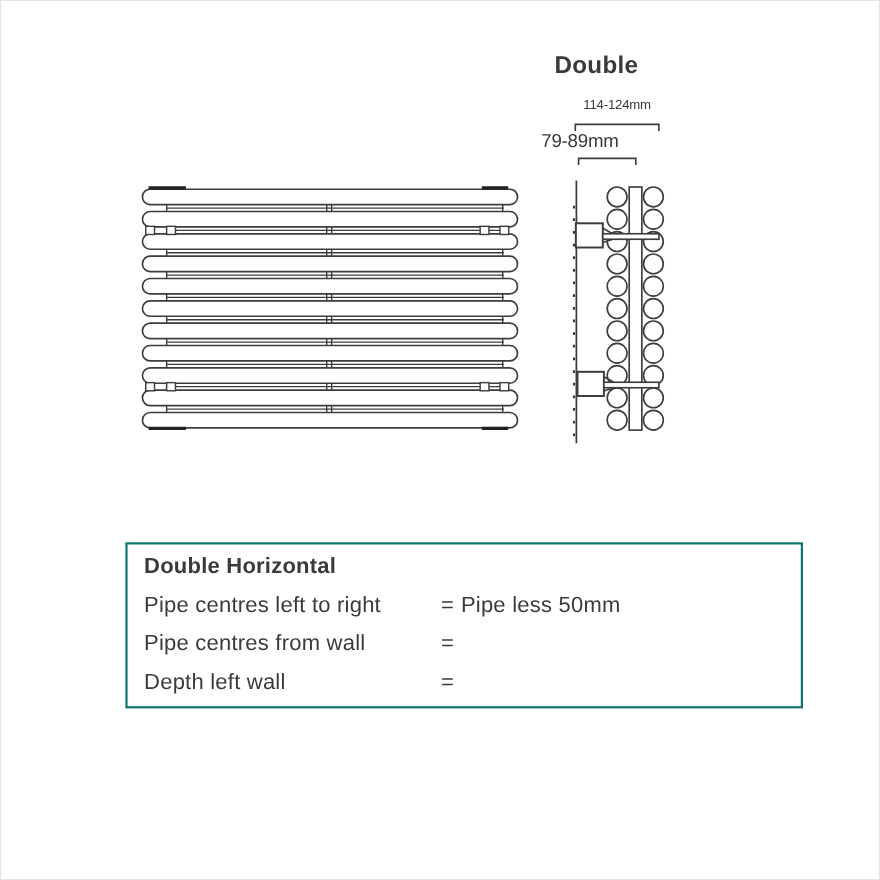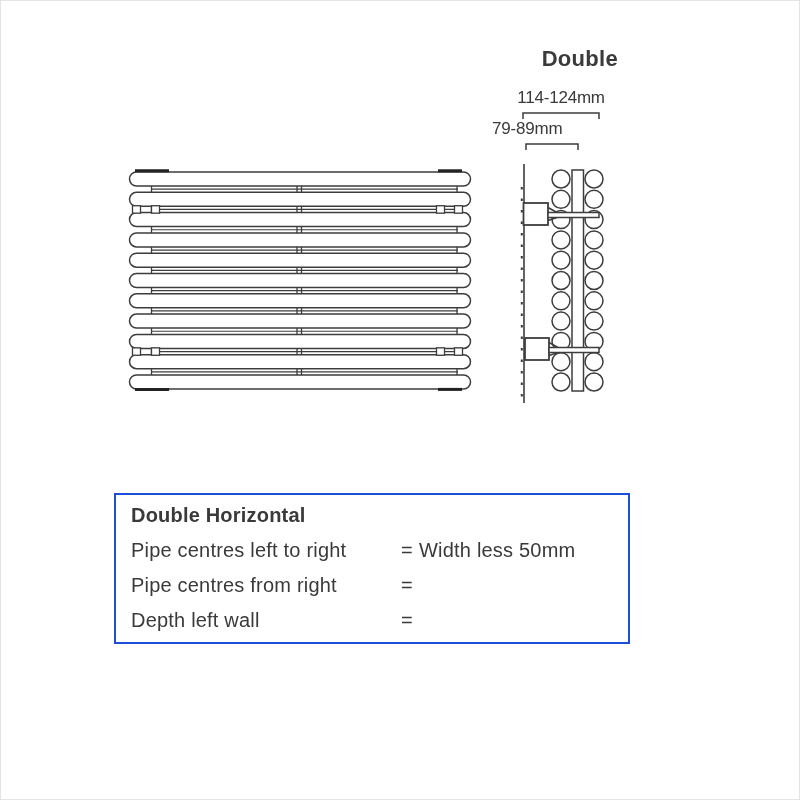"Double" .double-title { text-align: right -> left }
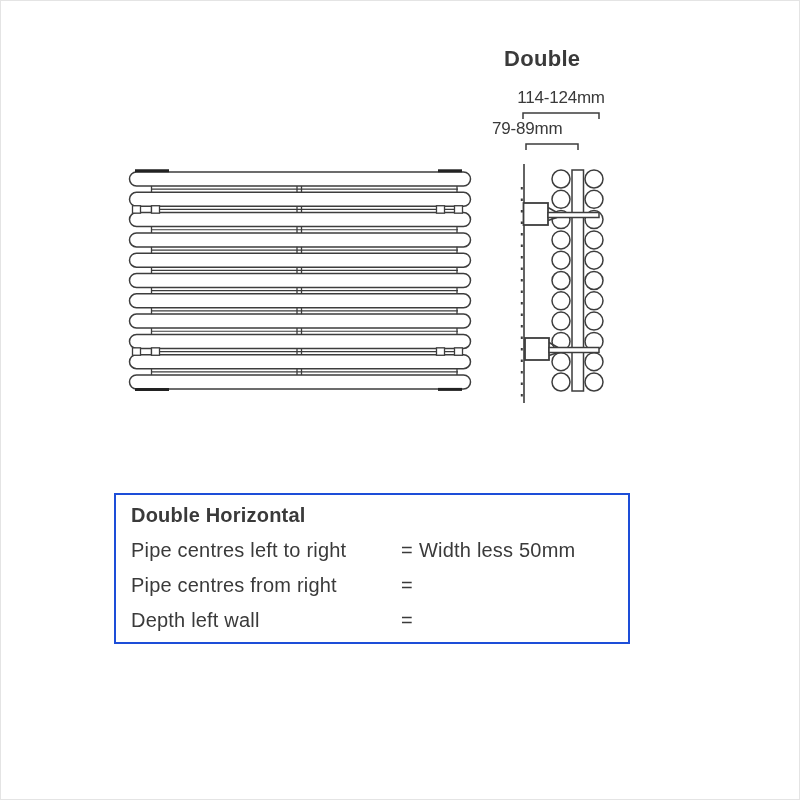"114-124mm" .dim-depth { font-size: 17px -> 12px }
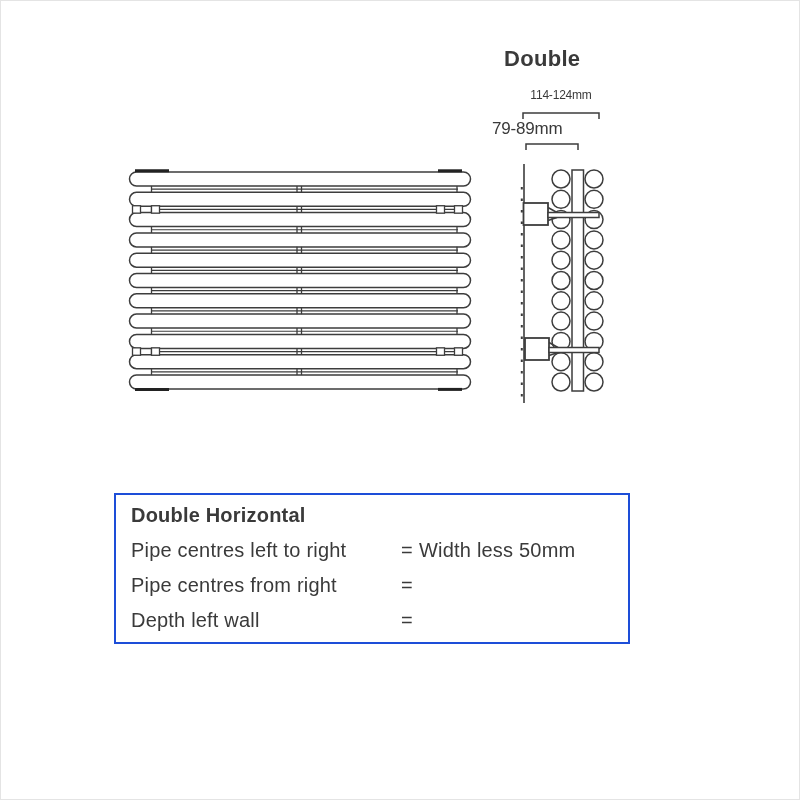"Double Horizontal" .spec-table { border: 2px solid #1d4ed8 -> 2px solid #0f766e; width: 516px -> 616px }
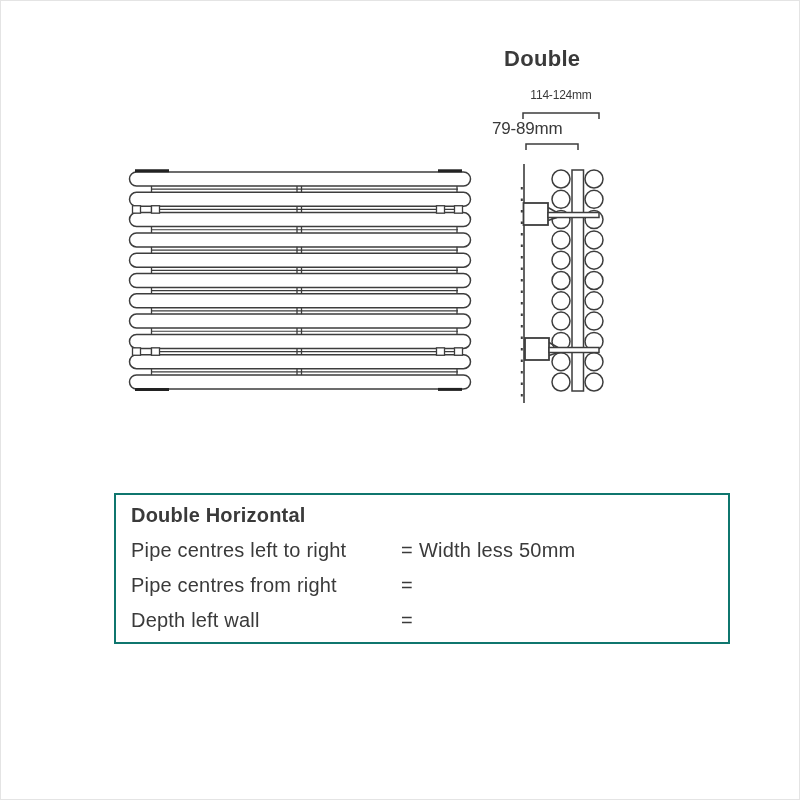"Width less 50mm" span.val { text: Width -> Pipe }
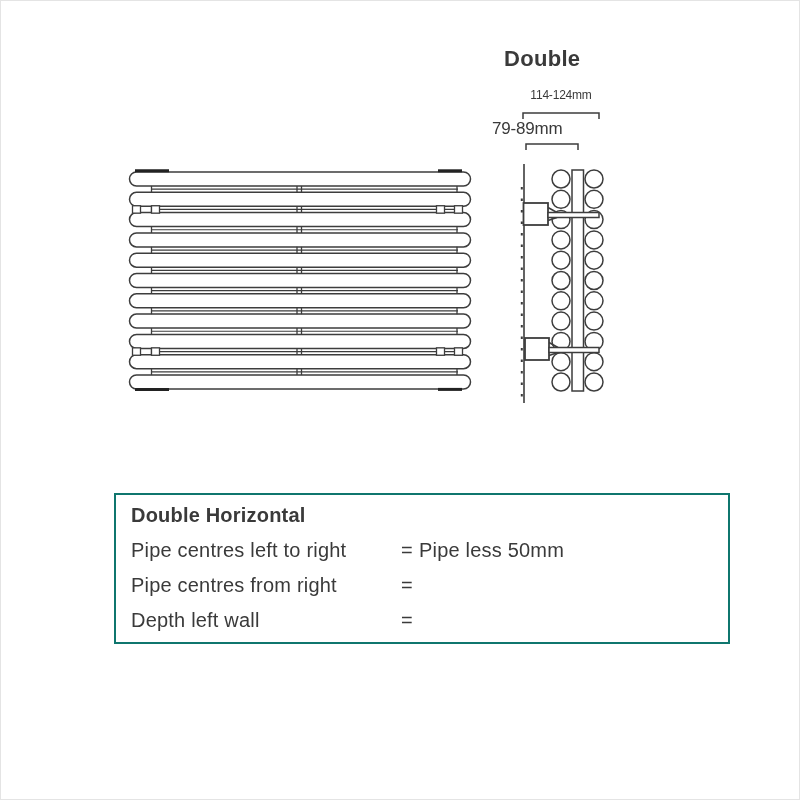"Pipe centres from right" span.lab { text: right -> wall }
